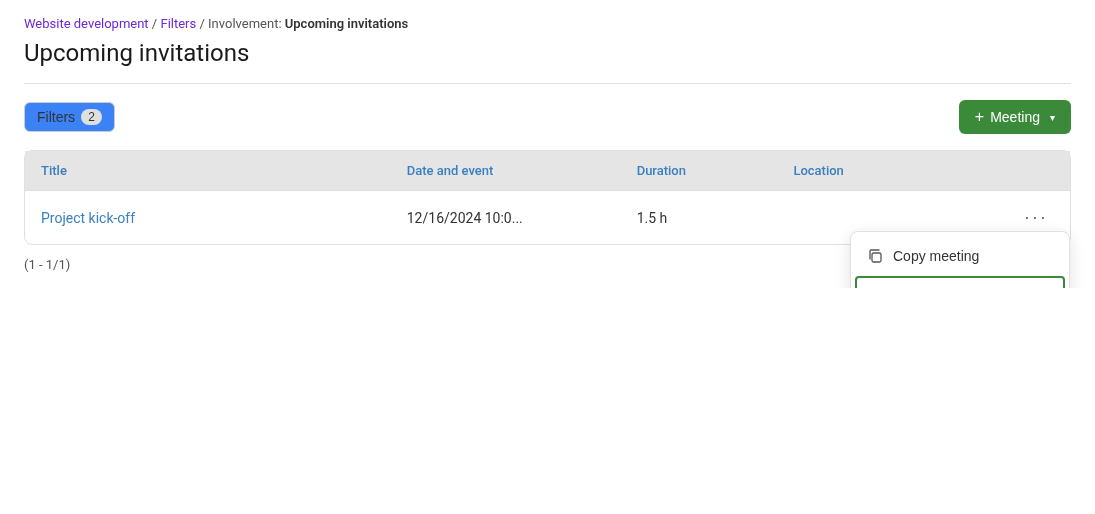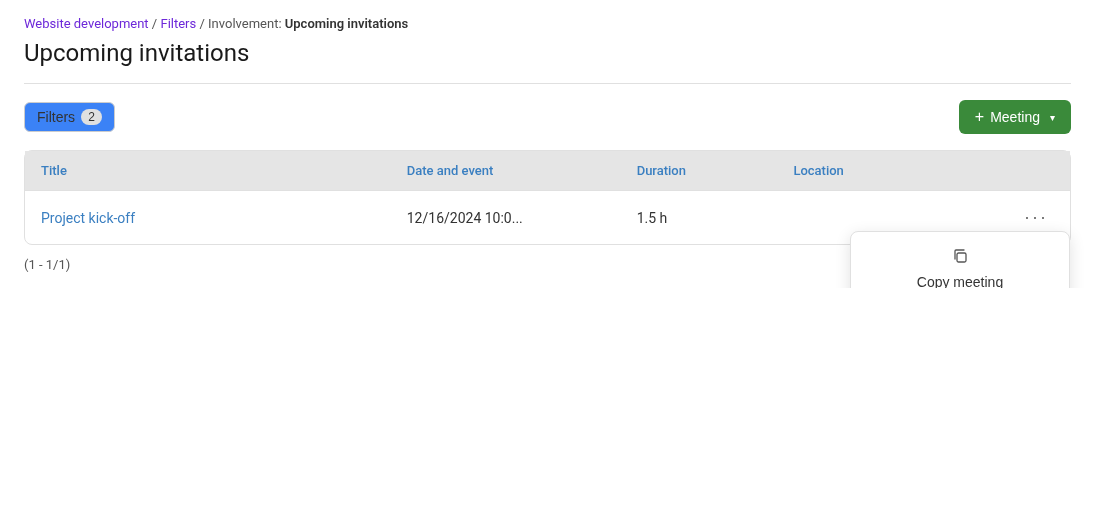"Copy meeting" .dropdown-item { flex-direction: column -> none }
